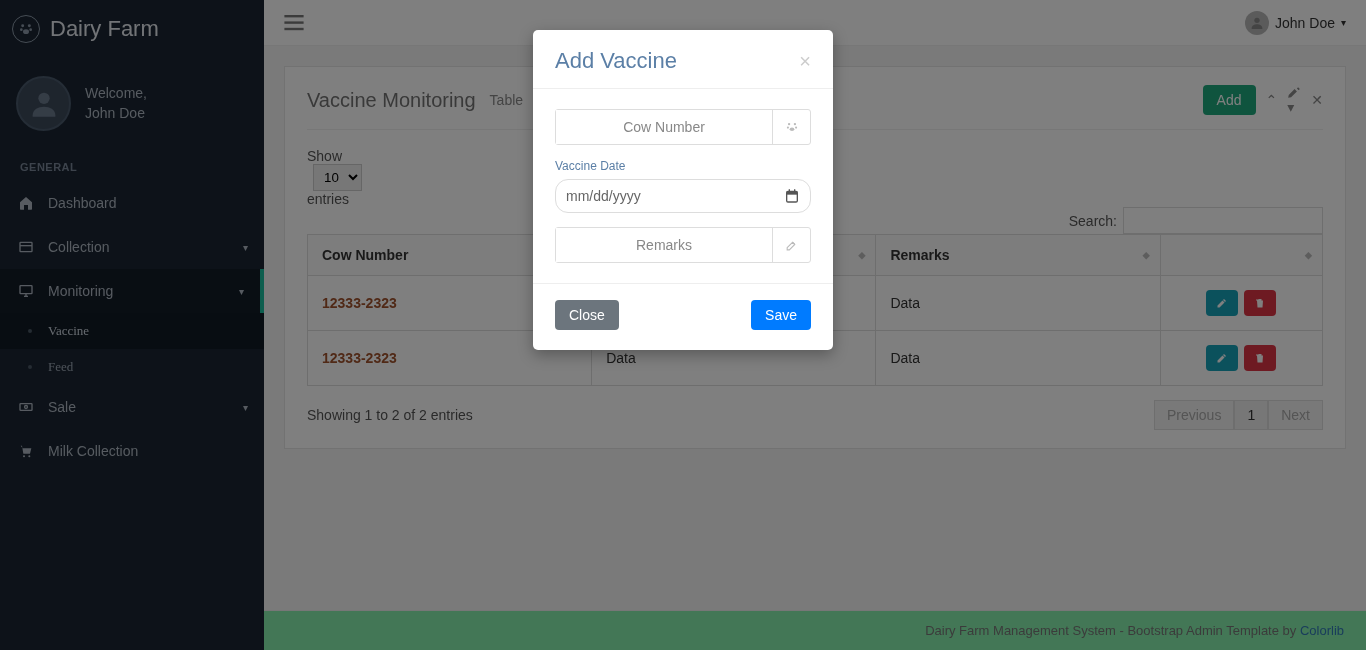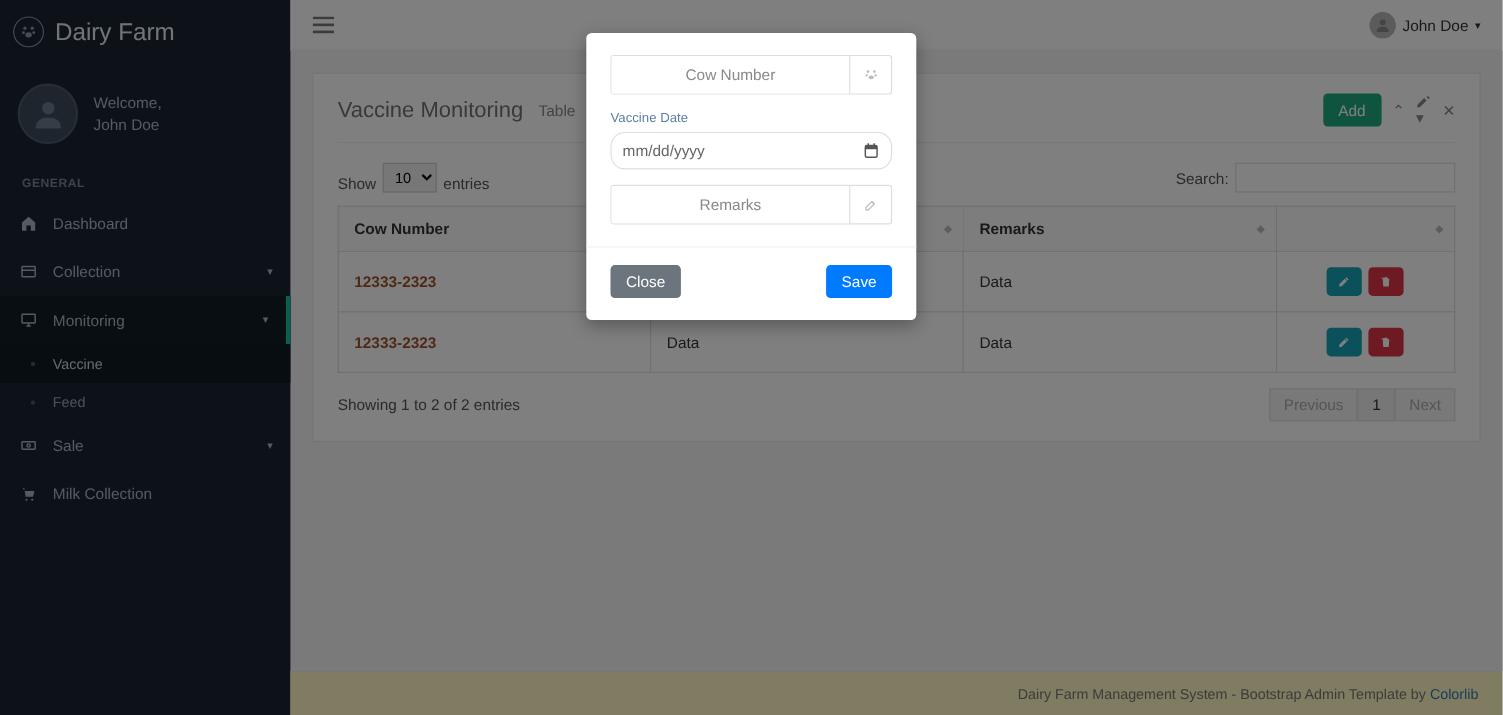"Add Vaccine" div.modal-header { html: none -> <div> <span>Add Vaccine</span> <span>×</span> </div> }
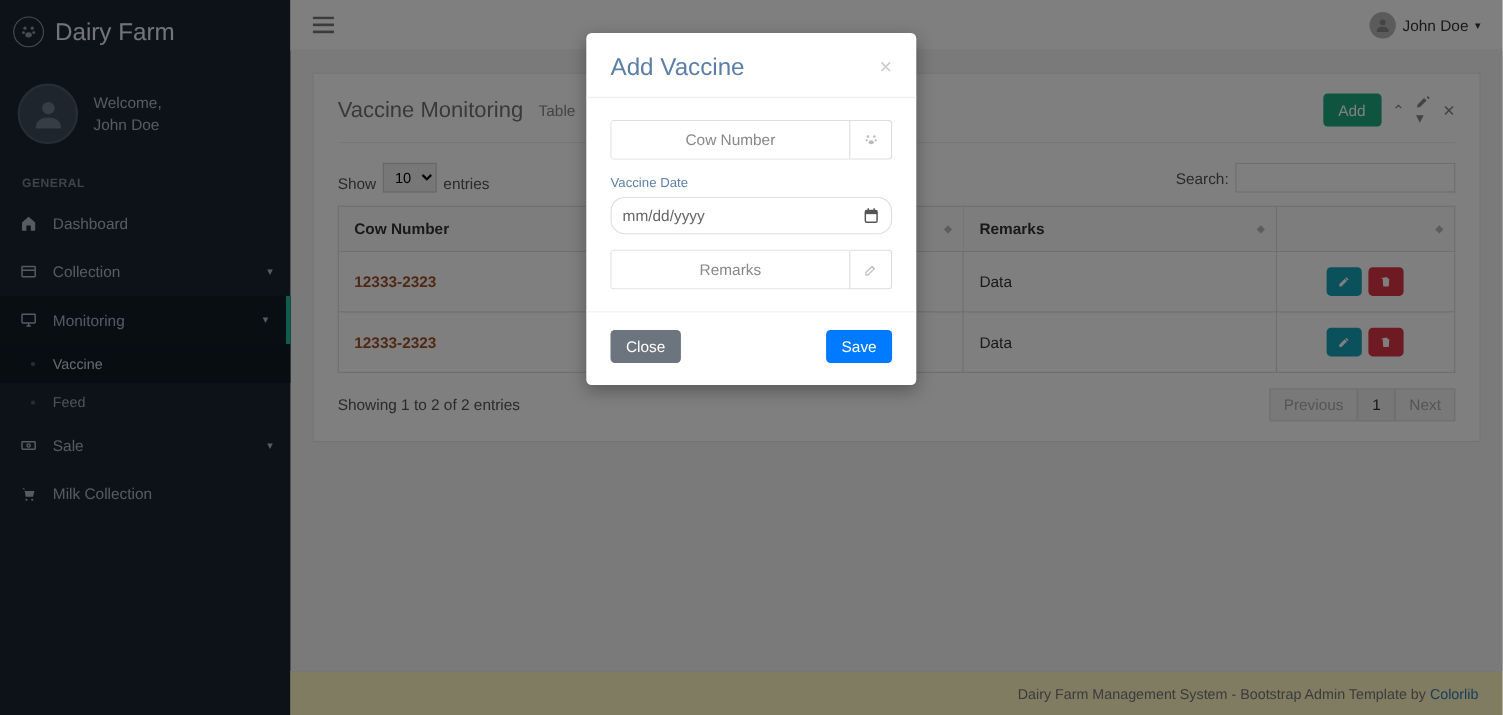"Show" .dt-top { align-items: flex-end -> flex-start; flex-direction: none -> column; margin-bottom: 12px -> none }
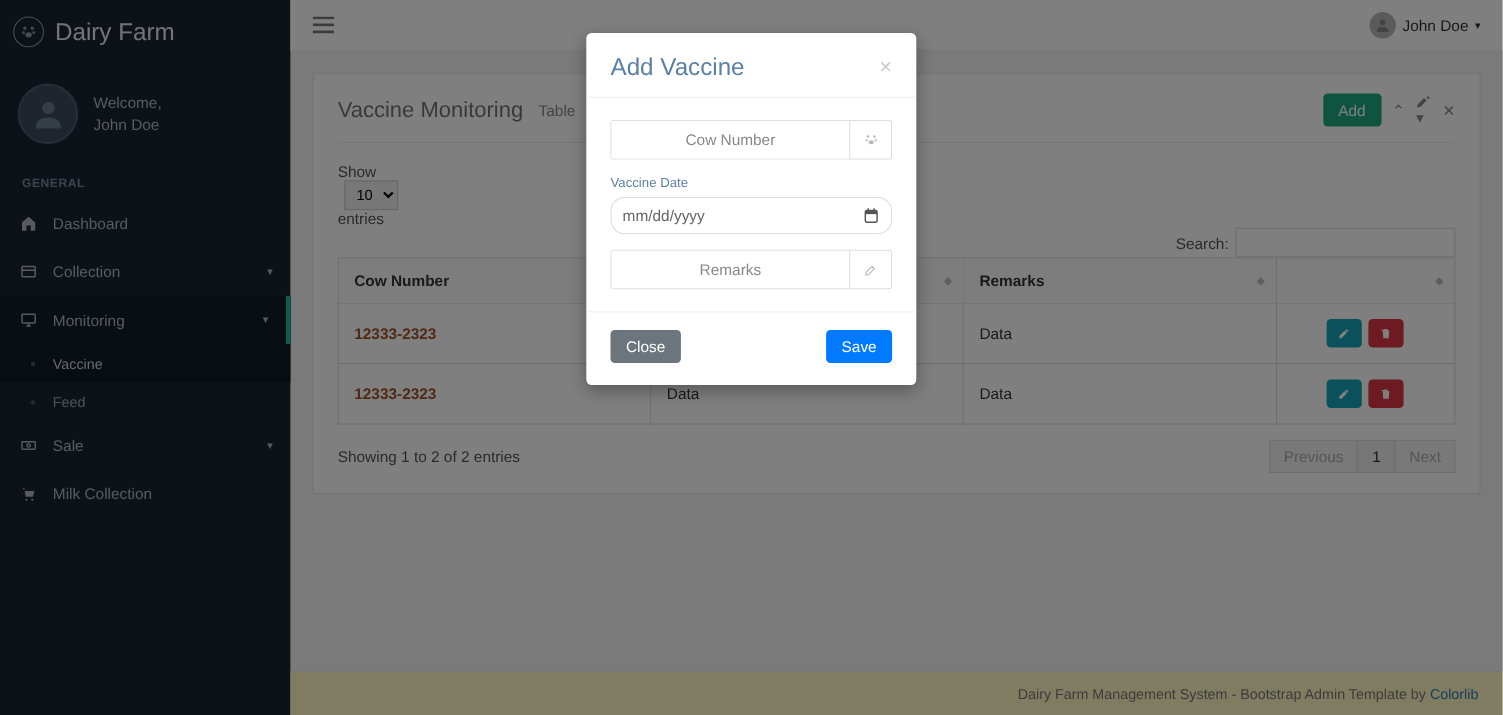"Vaccine" .sub-item { font-family: none -> Liberation Serif, serif }
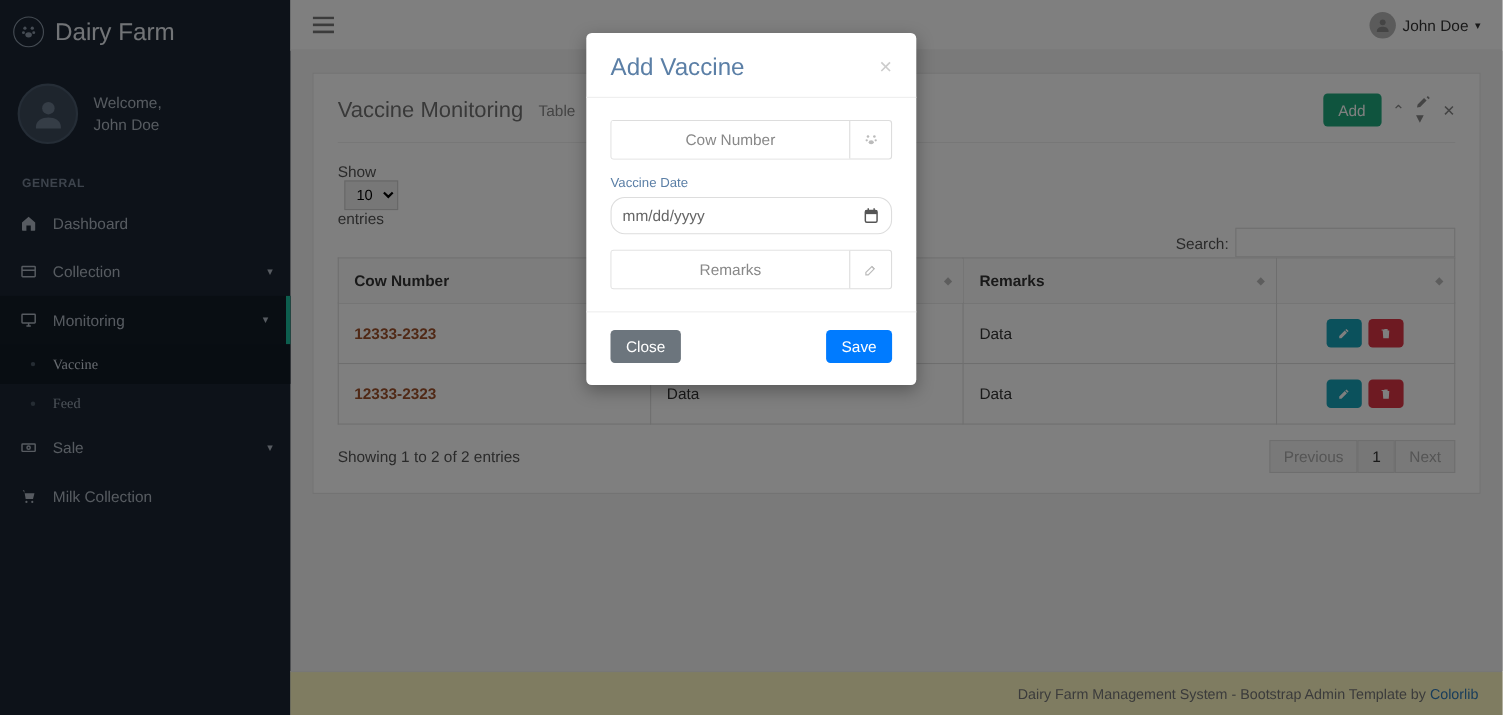"Dairy Farm Management System -" .footer { background: #fef9c3 -> #86efac }
